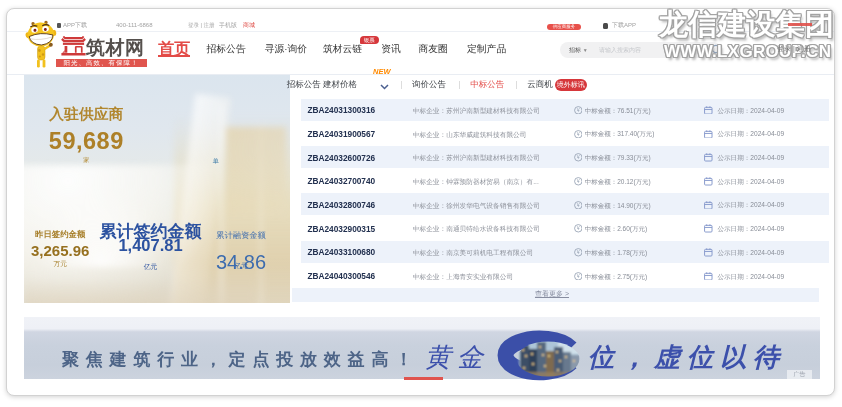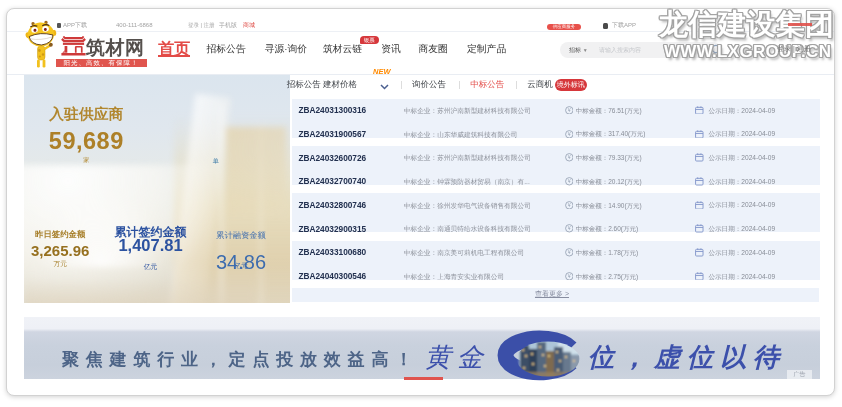"ZBA24031300316" .row { height: 39px -> 22px; left: 292px -> 301px }
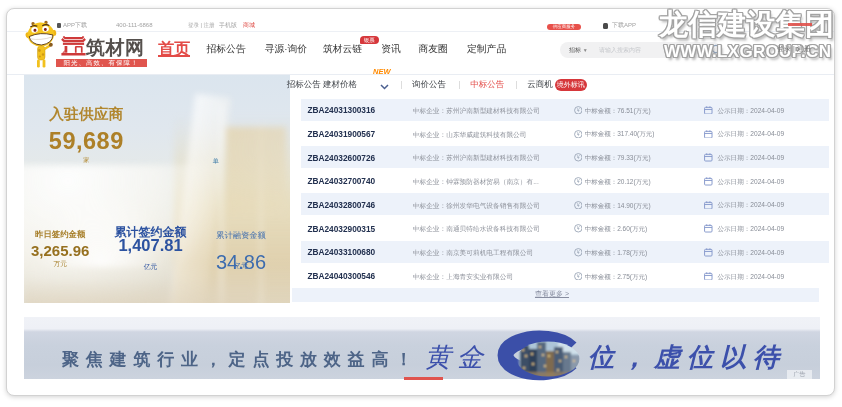"累计签约金额" div.abs { font-size: 12px -> 17px }
